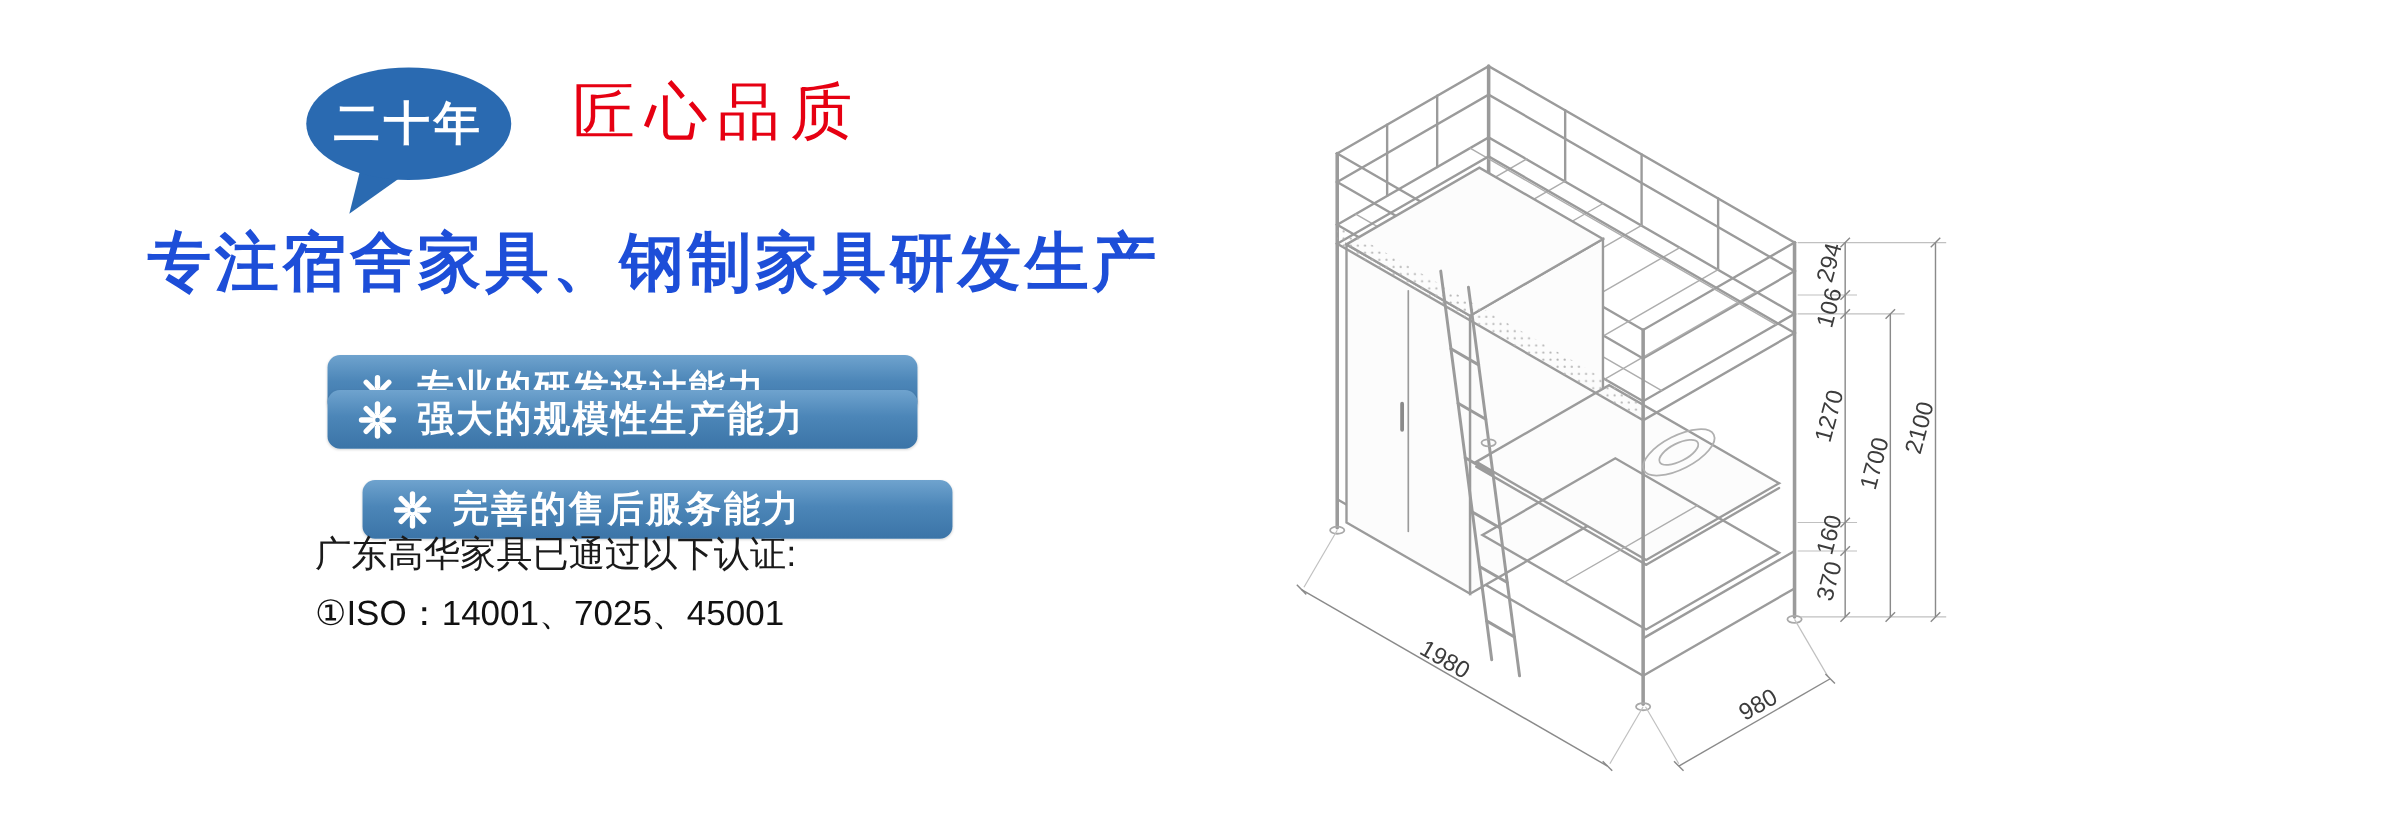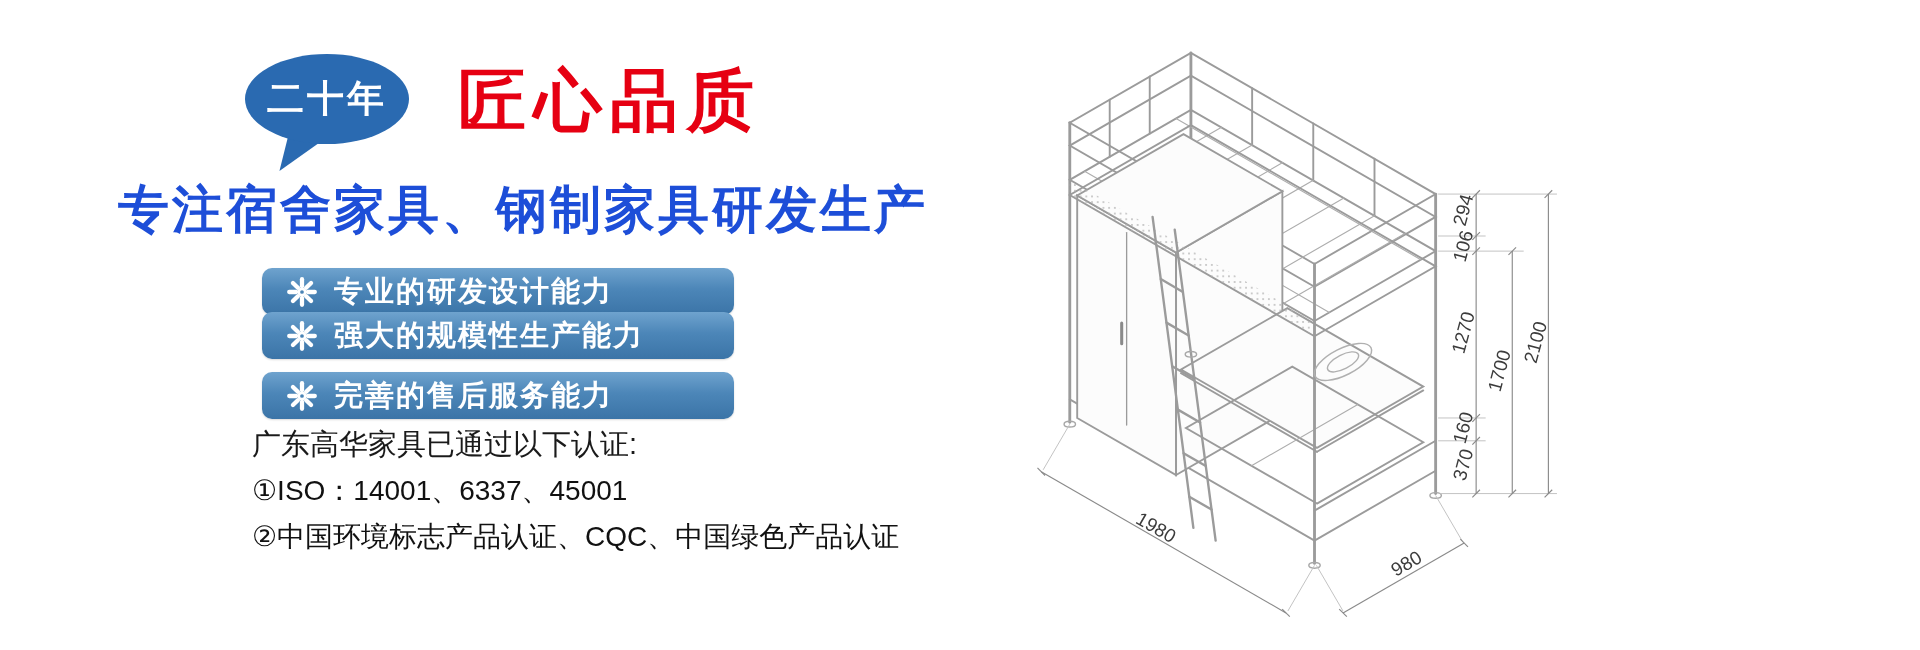"匠心品质" .main-title { font-size: 68px -> 50px; font-weight: 700 -> 400 }
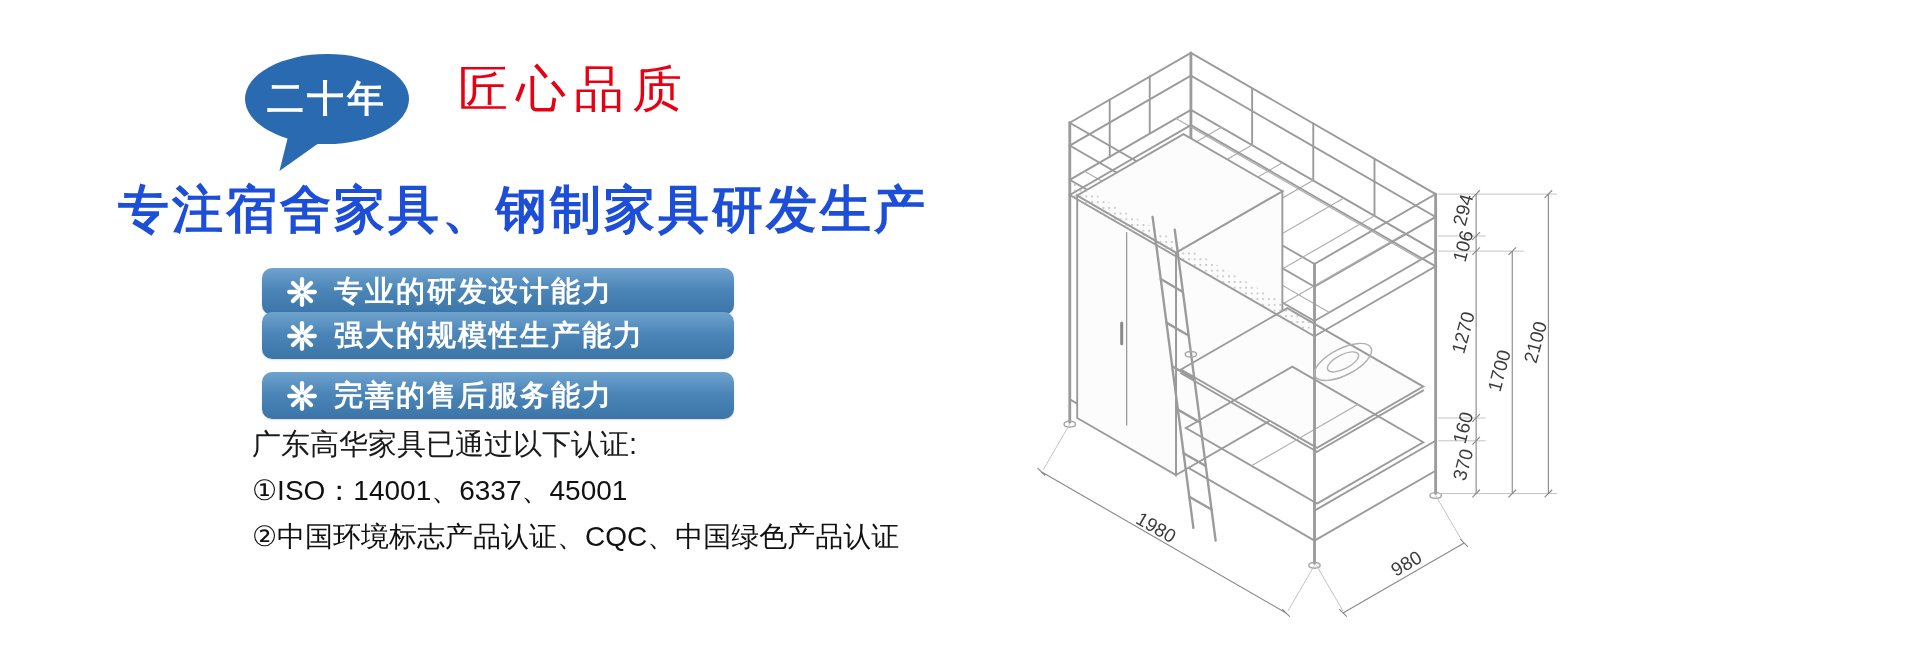"专业的研发设计能力" .bar-1 { align-items: none -> flex-end; top: 268px -> 284px }
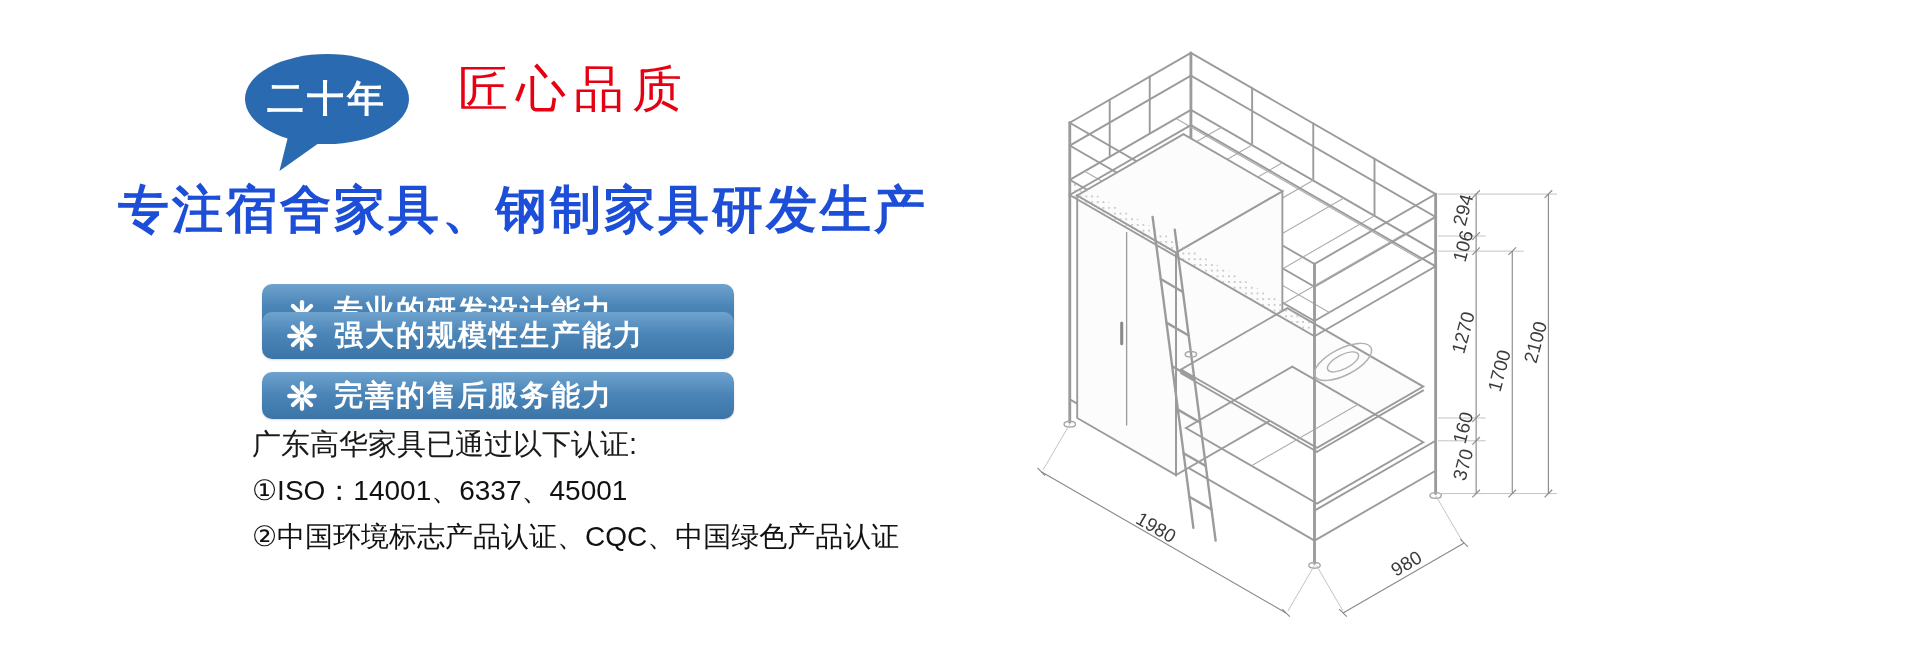"完善的售后服务能力" .bar-3 { margin-left: none -> 28px; top: 372px -> 384px }
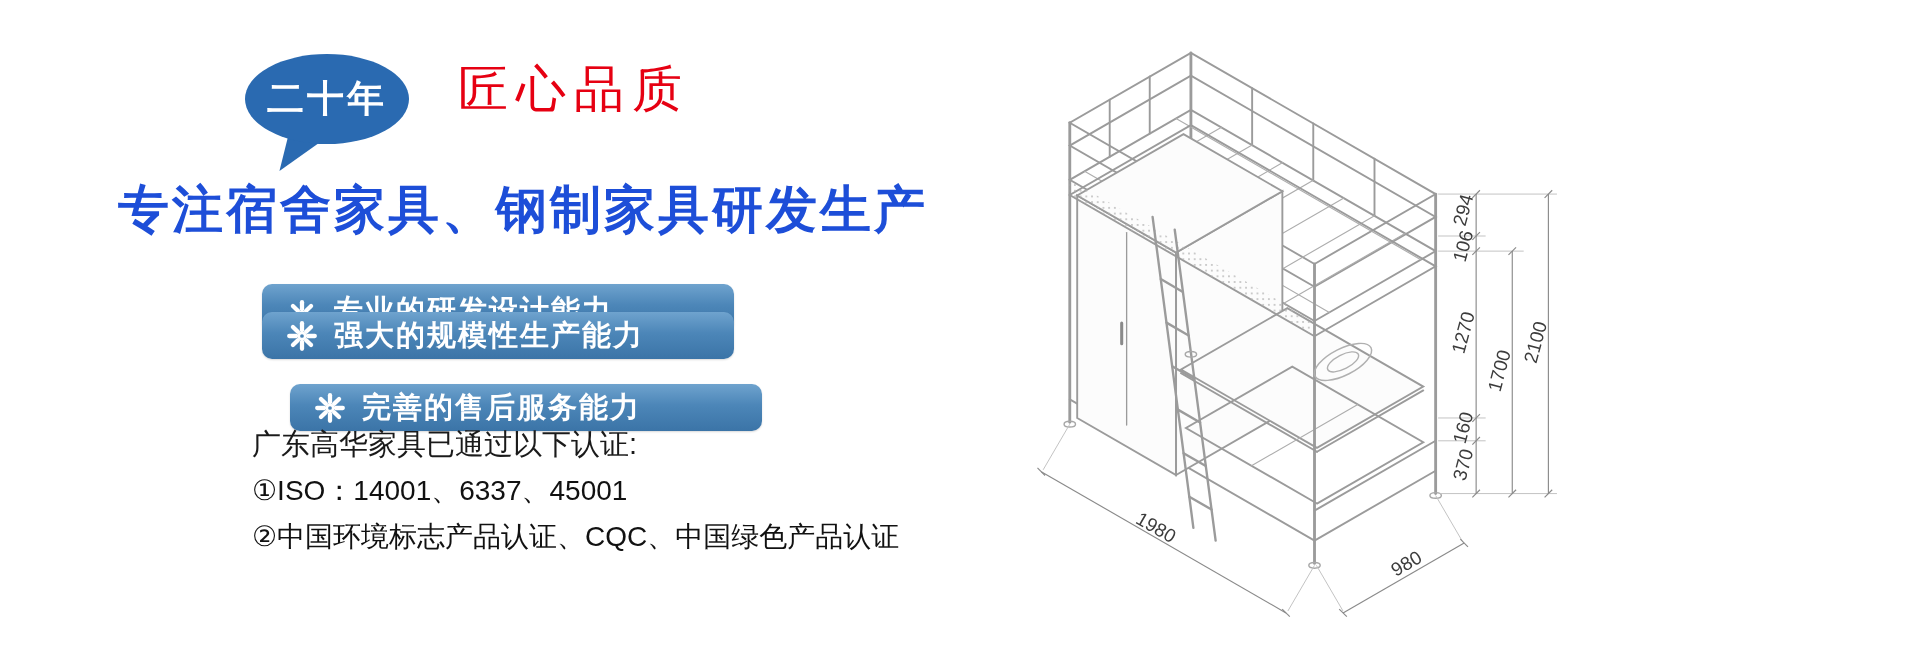"①ISO：14001、6337、45001" div.cert-item { text: 6337 -> 7025 }
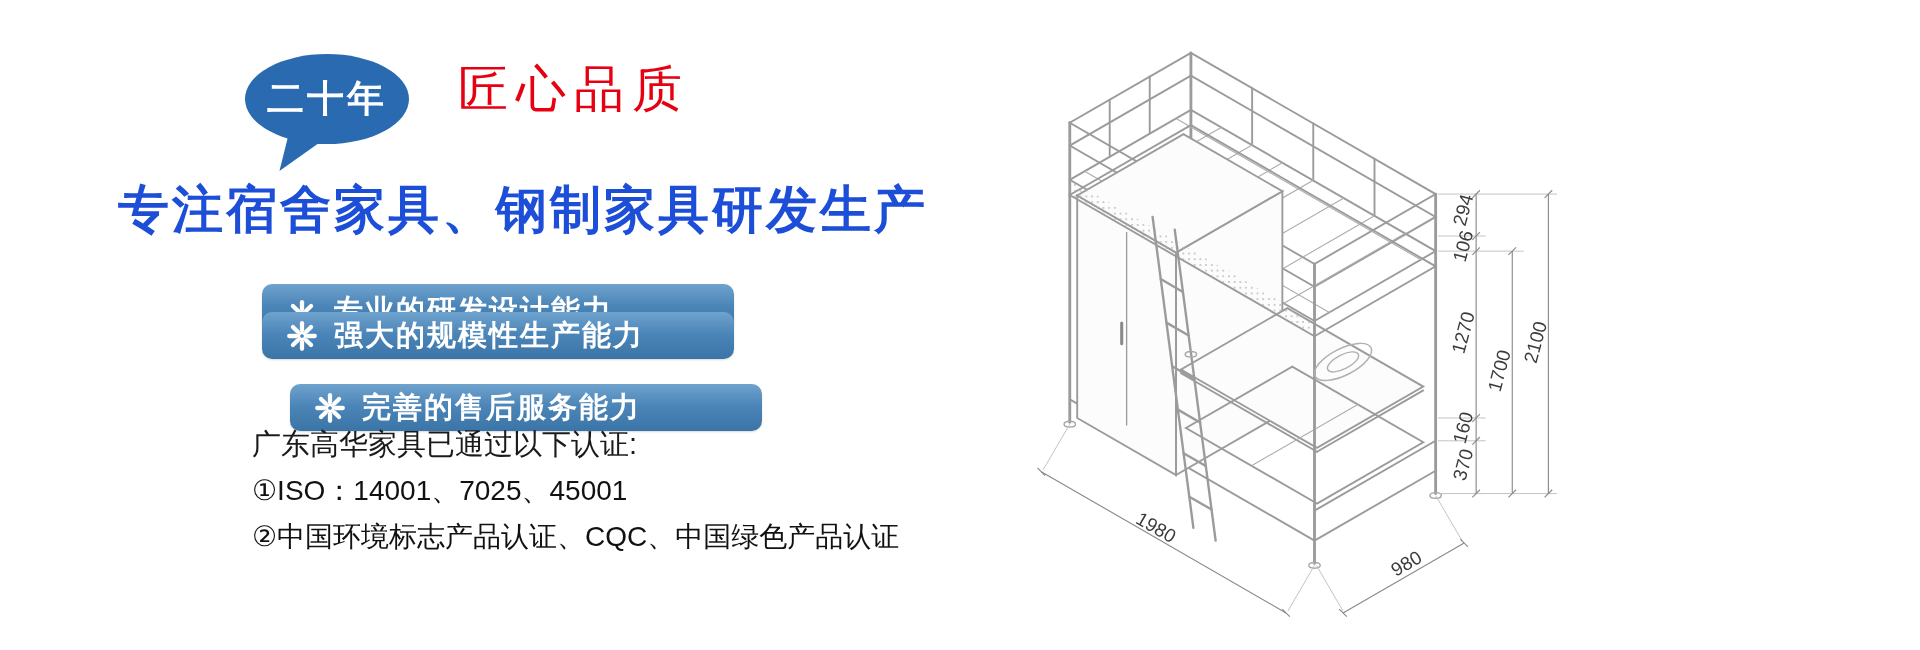"②中国环境标志产品认证、CQC、中国绿色产品认证" div.cert-item { html: <div>②中国环境标志产品认证、CQC、中国绿色产品认证</div> -> none }
